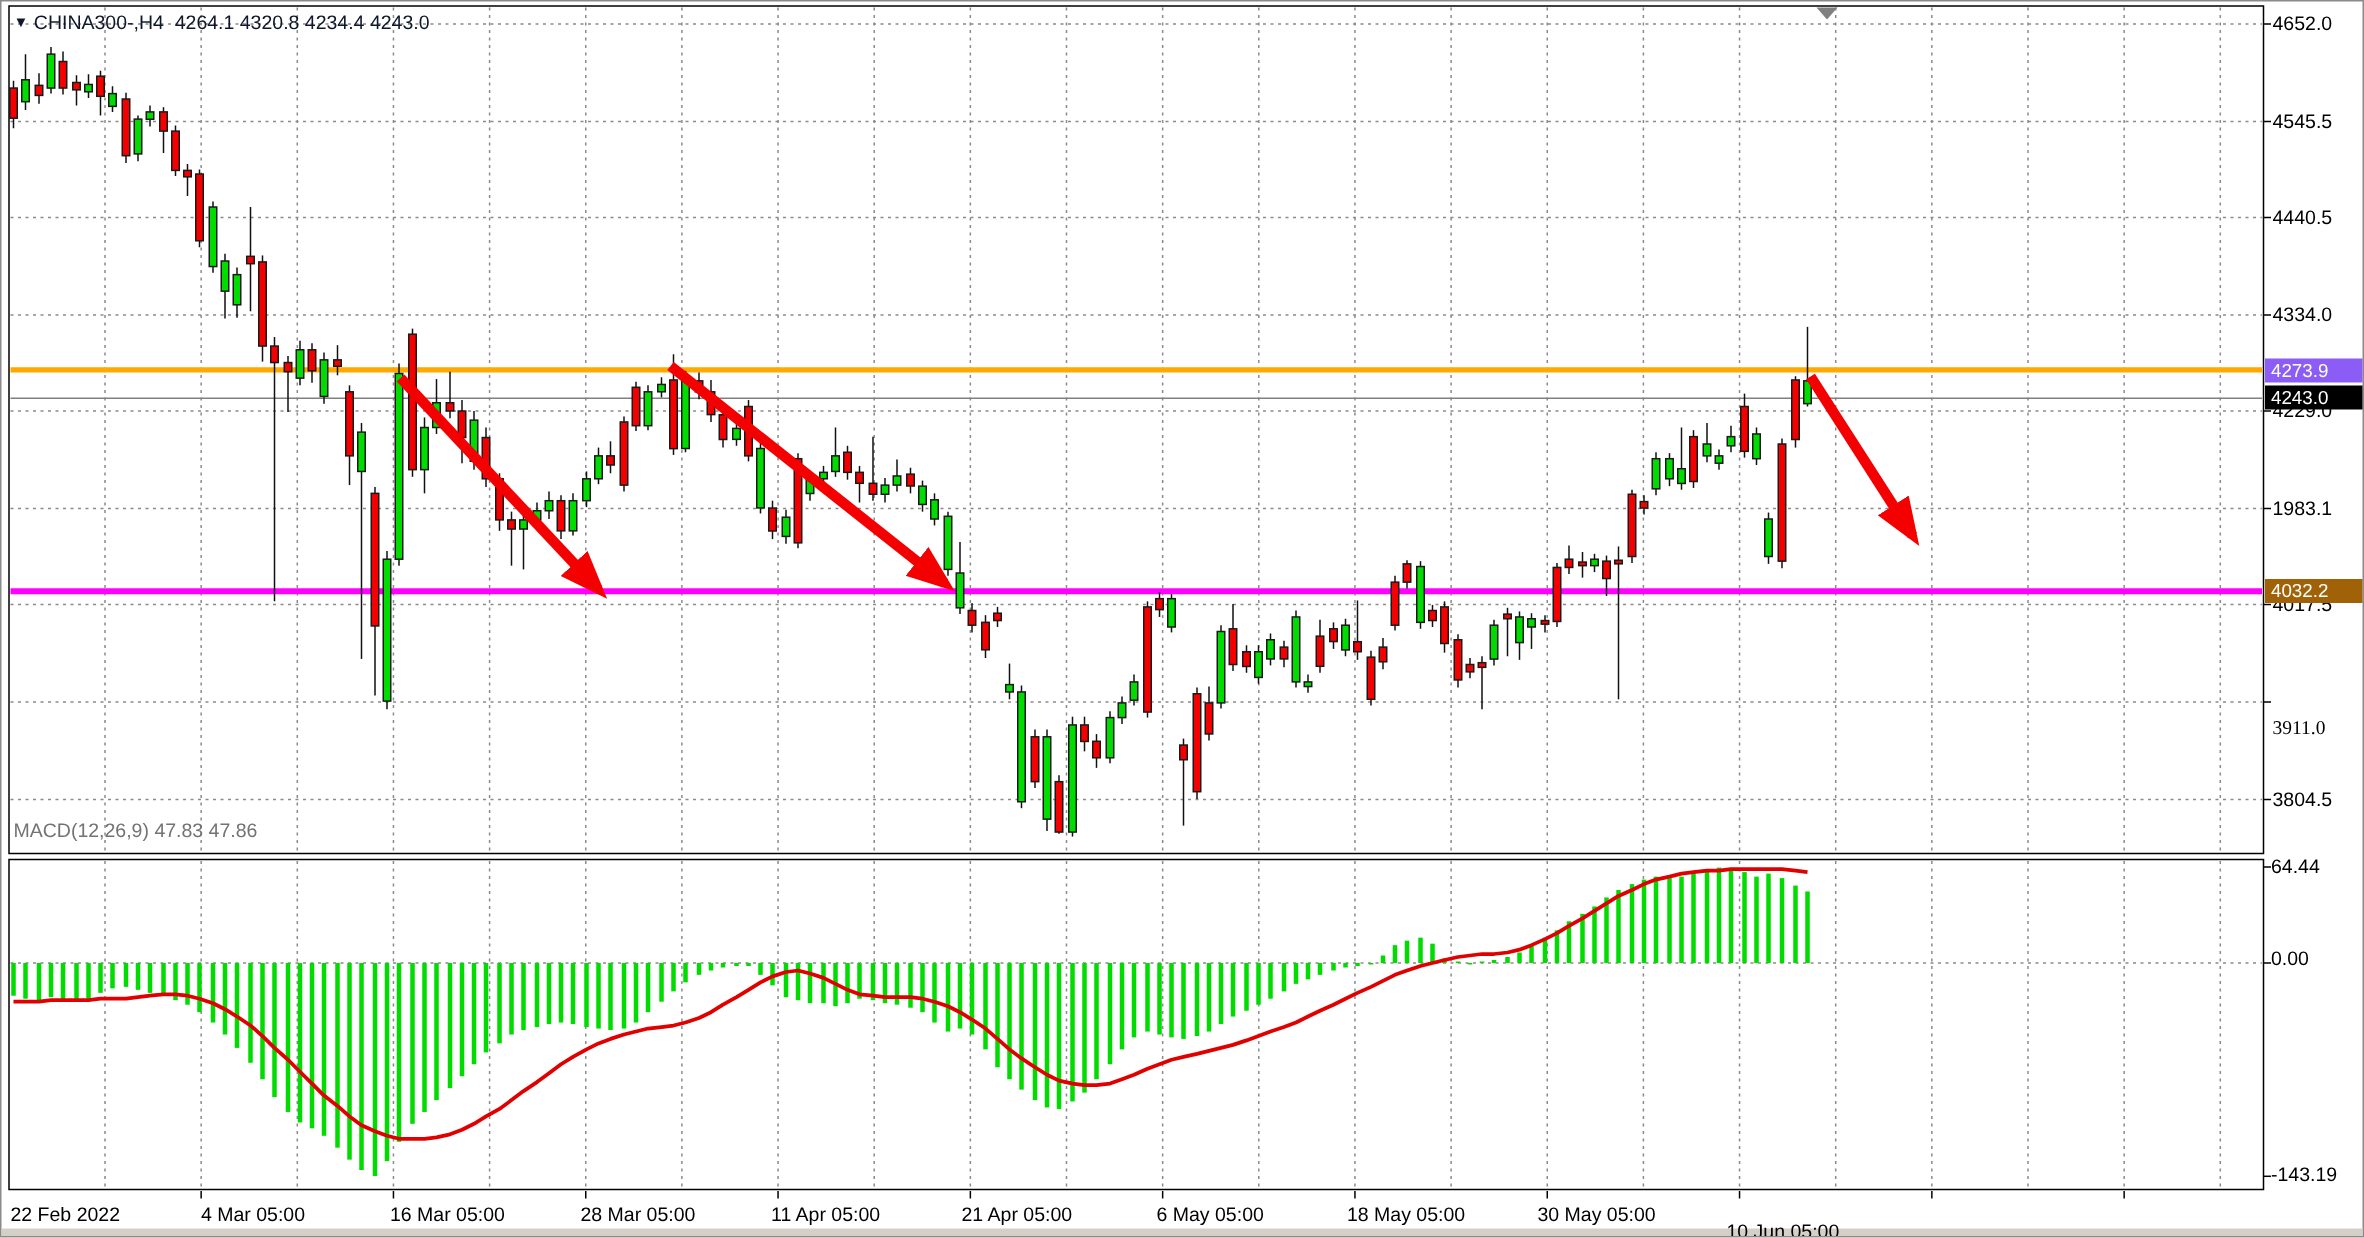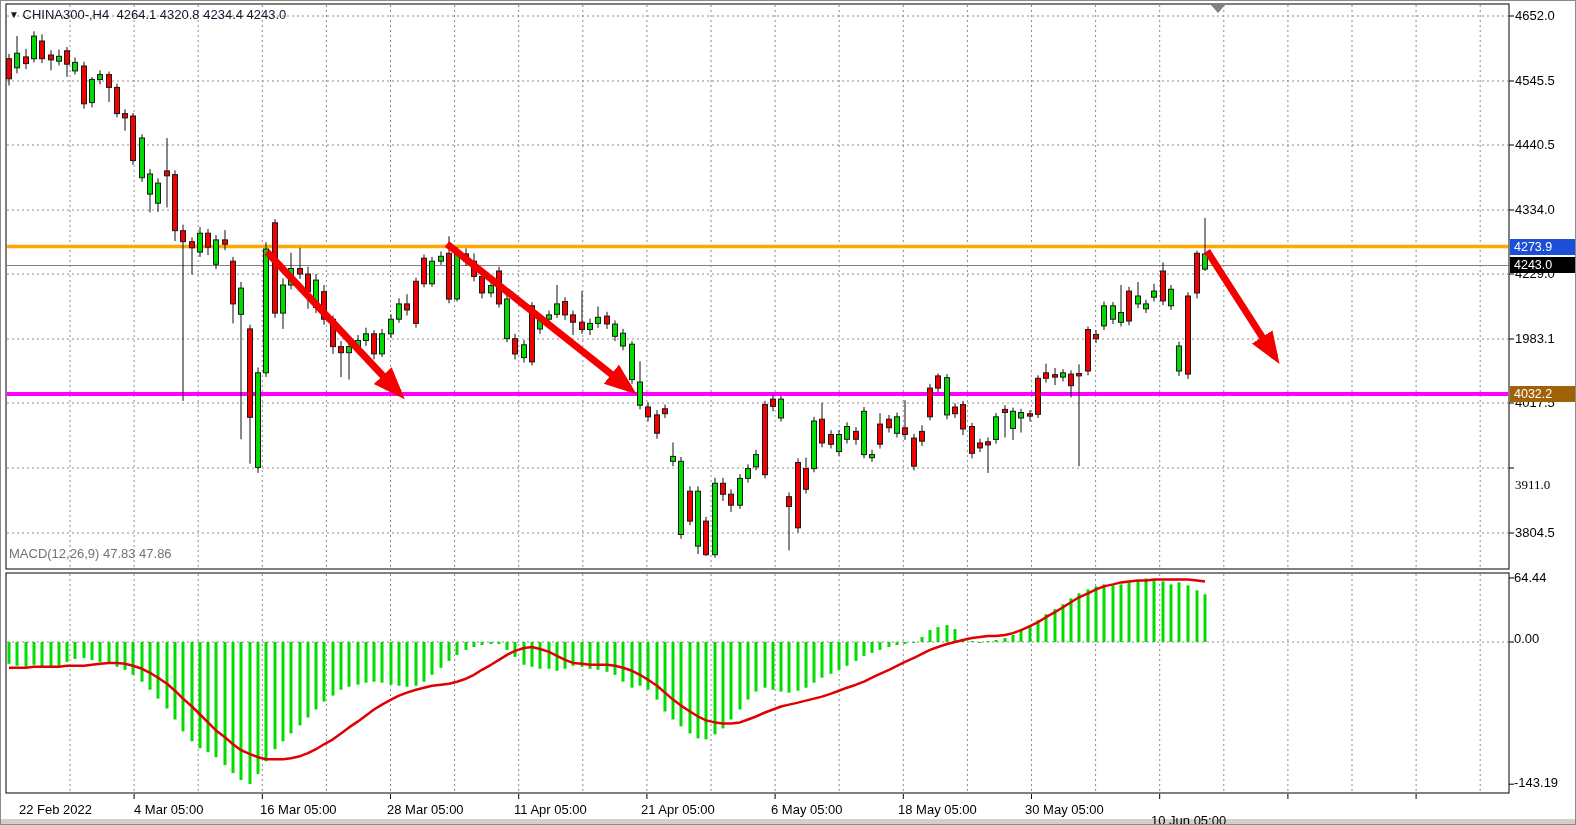"4273.9" div.badge { background: #1d4ed8 -> #8b5cf6 }
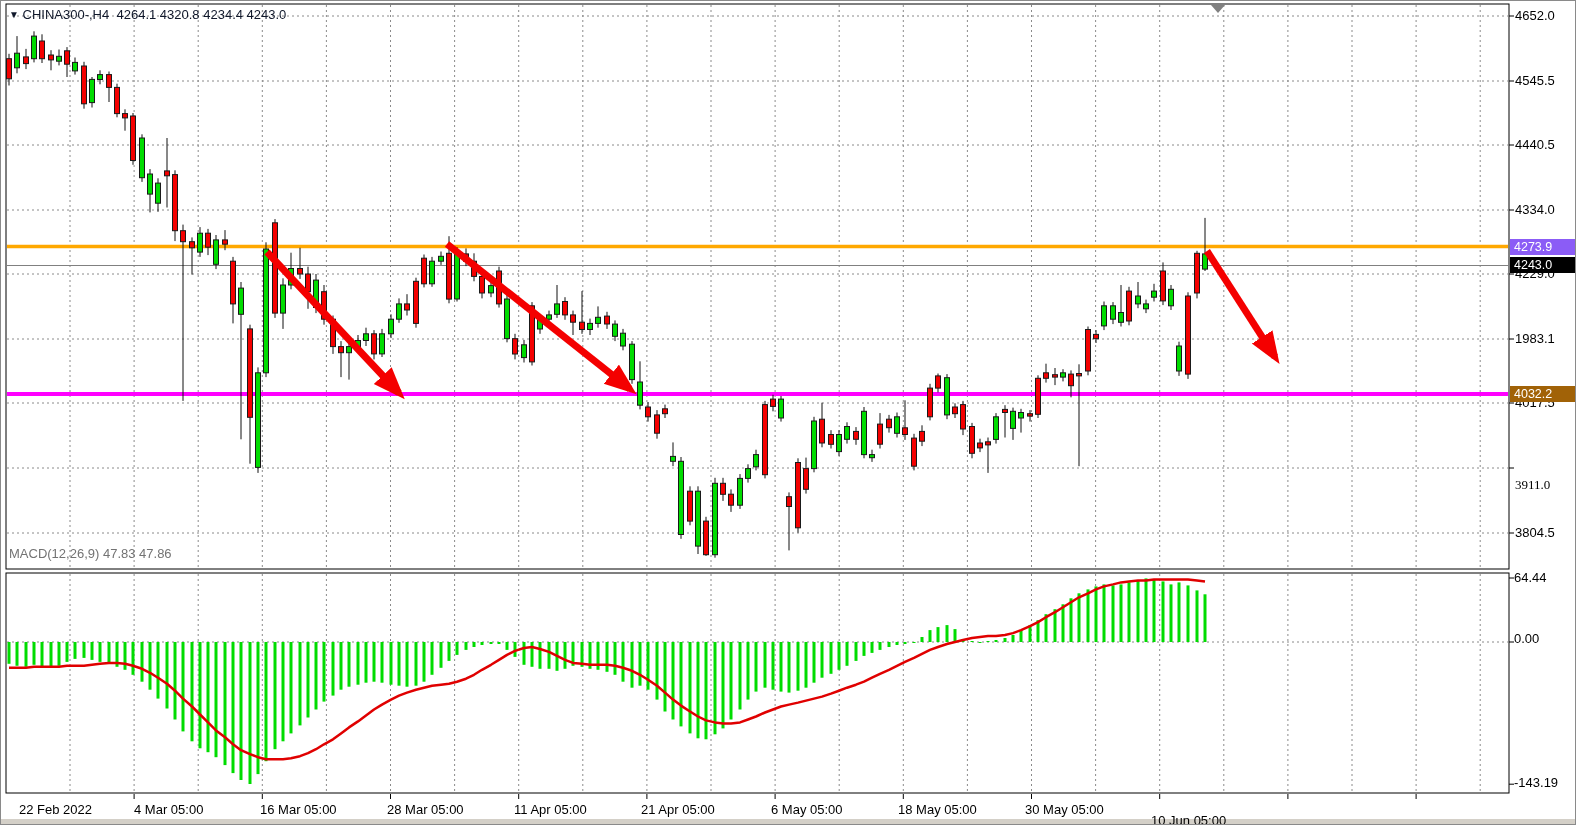"22 Feb 2022" div.time-label { margin-left: 12px -> none }
